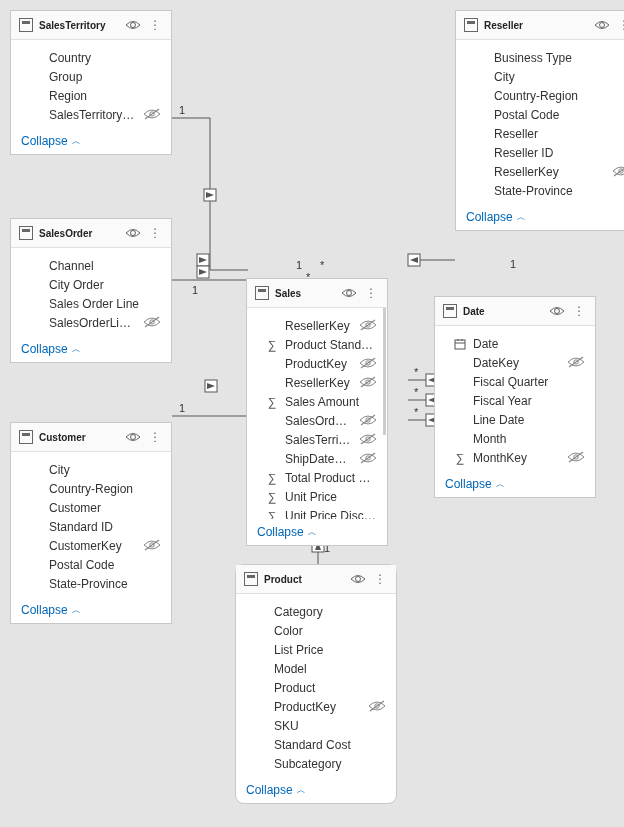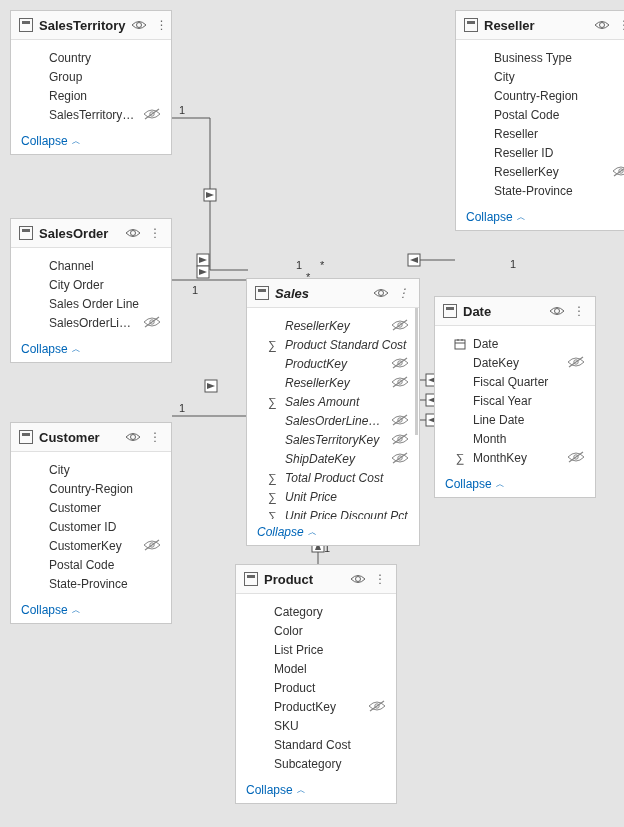"SalesTerritory" .hdr-title { font-size: 13px -> 10px }
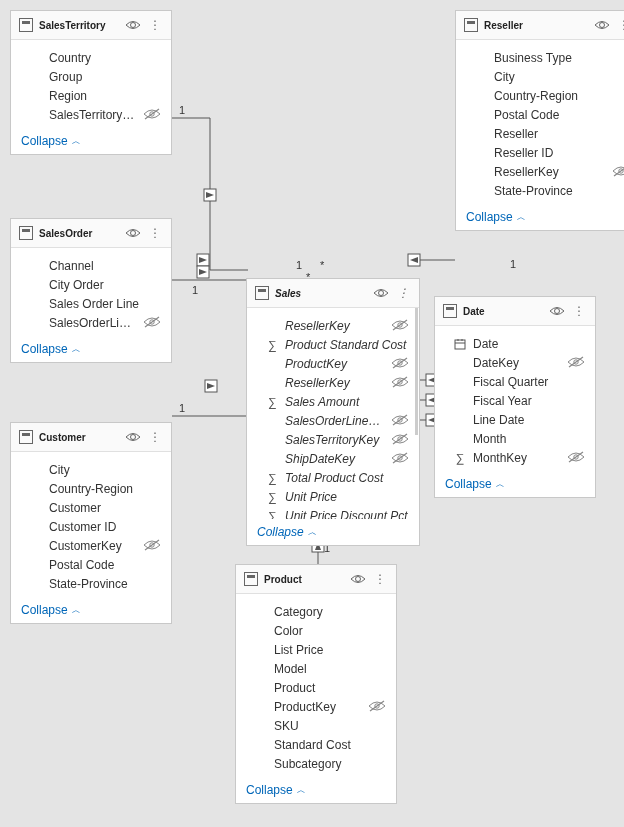"Sales" div.table-card { font-style: italic -> none; width: 174px -> 142px }
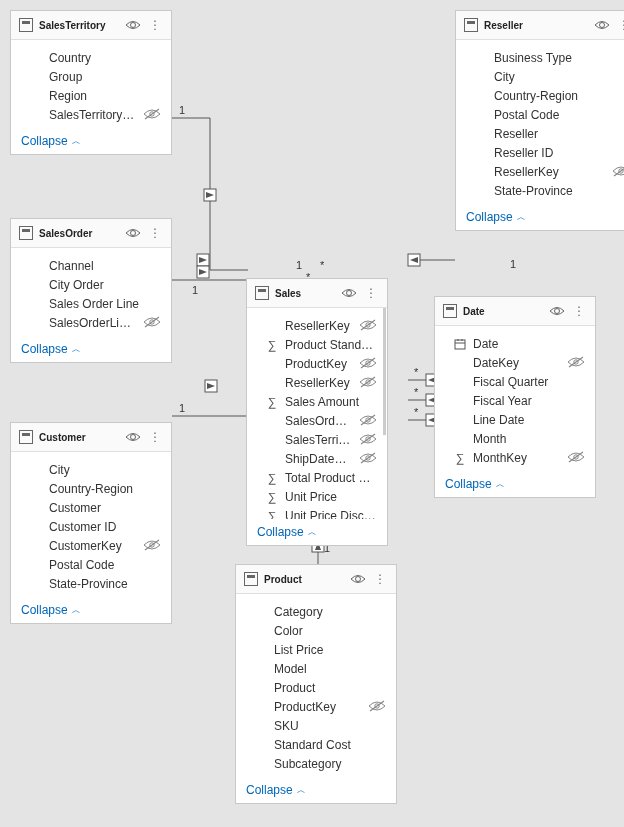"Customer ID" span.field-label { text: Customer -> Standard }
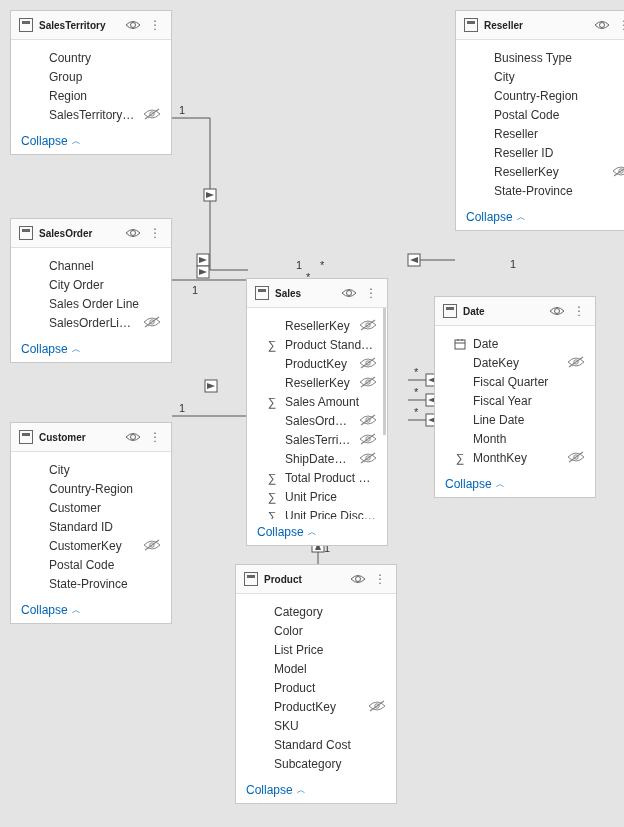"Product" div.table-card { border-radius: none -> 9px }
